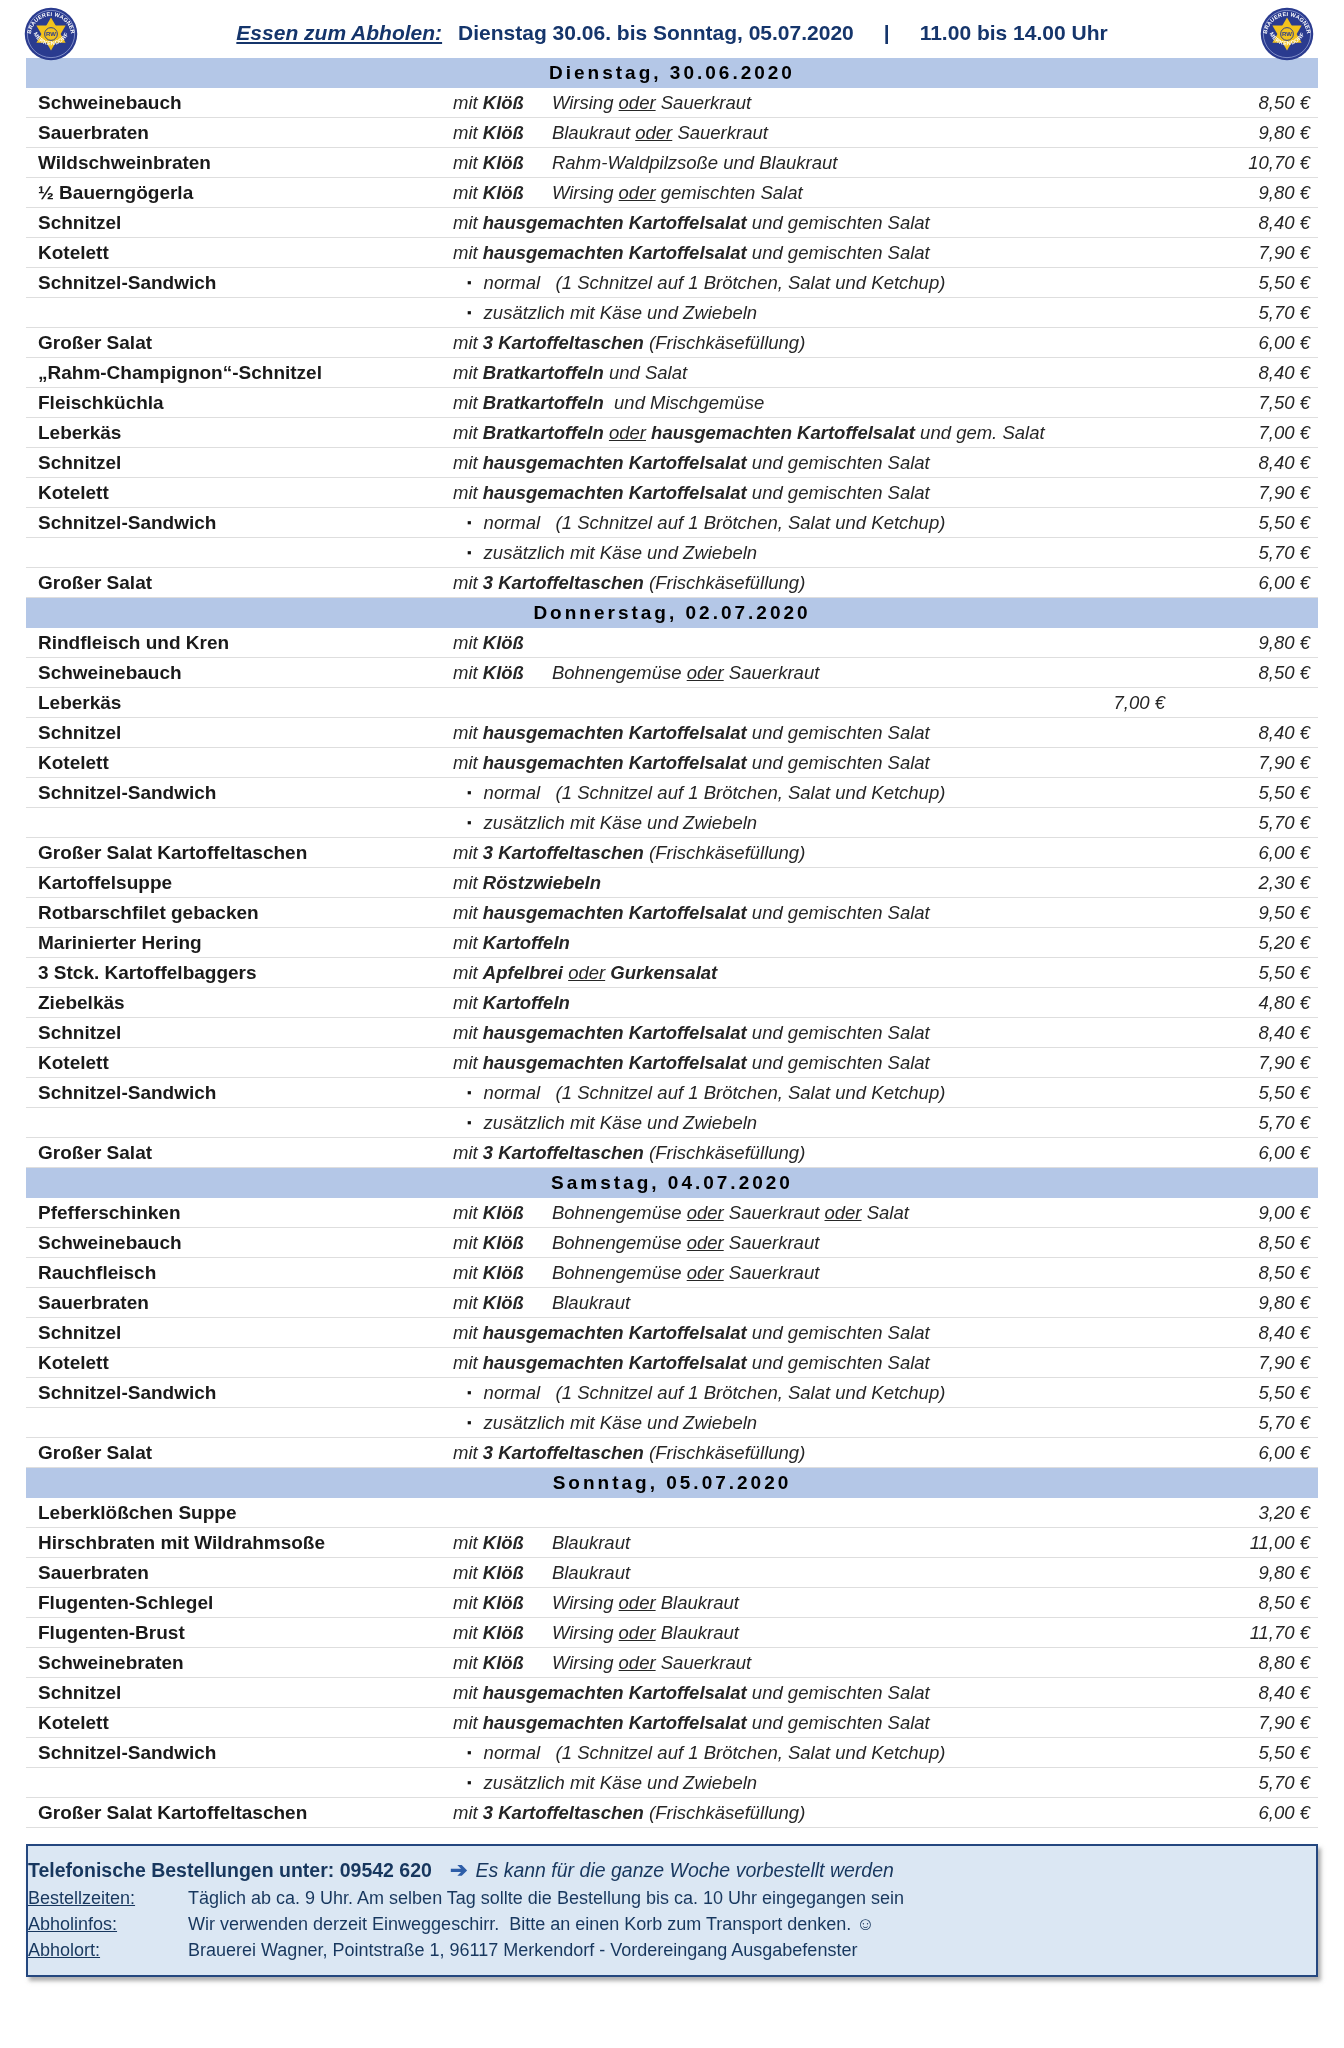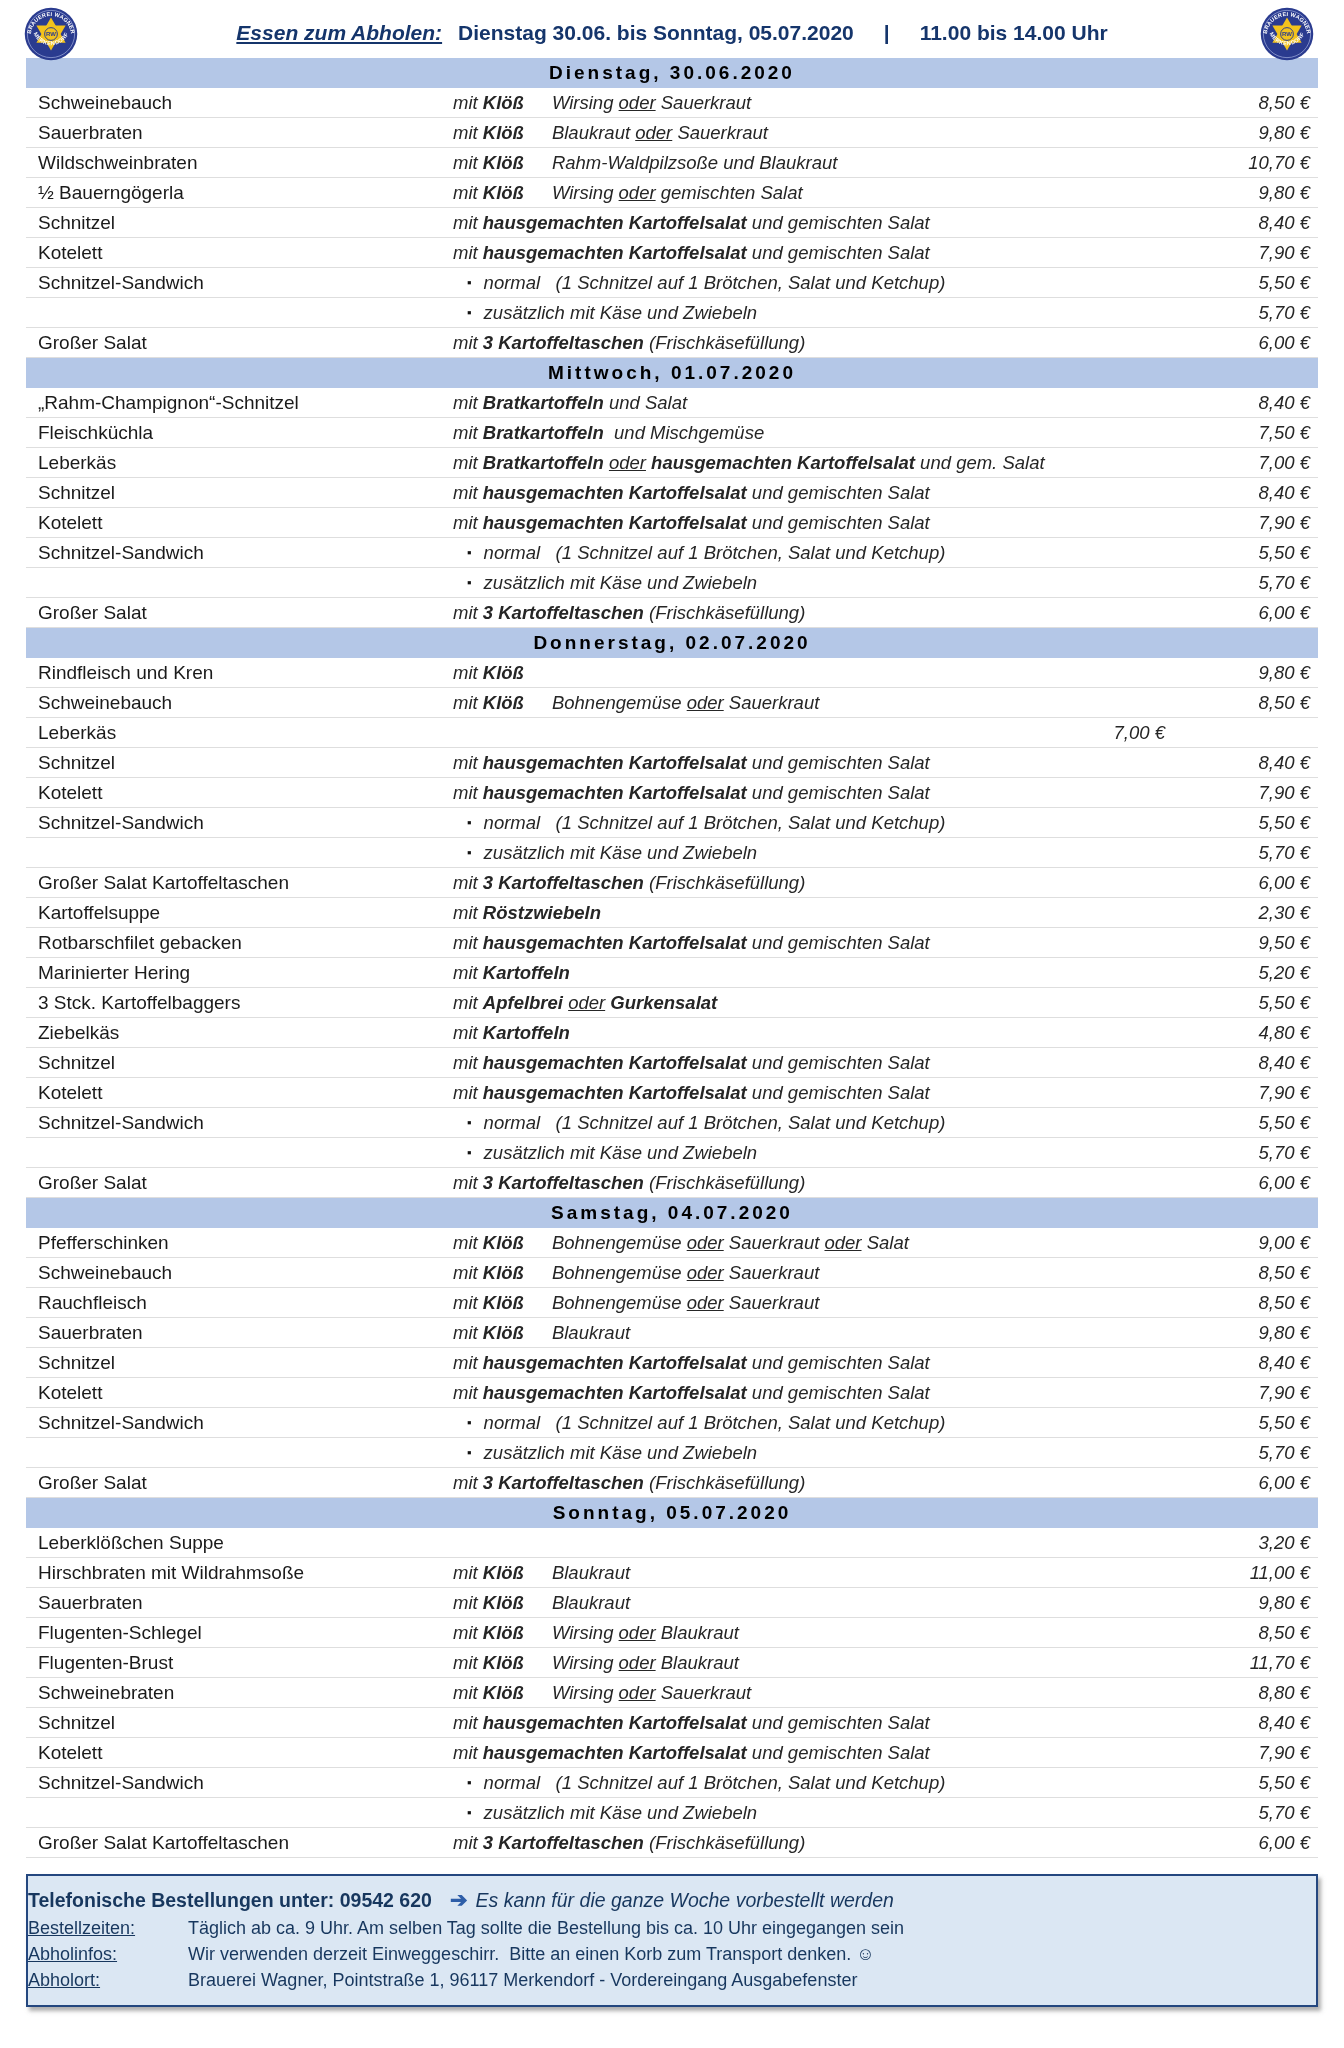"Schweinebauch" .cell.name { font-weight: normal -> bold }
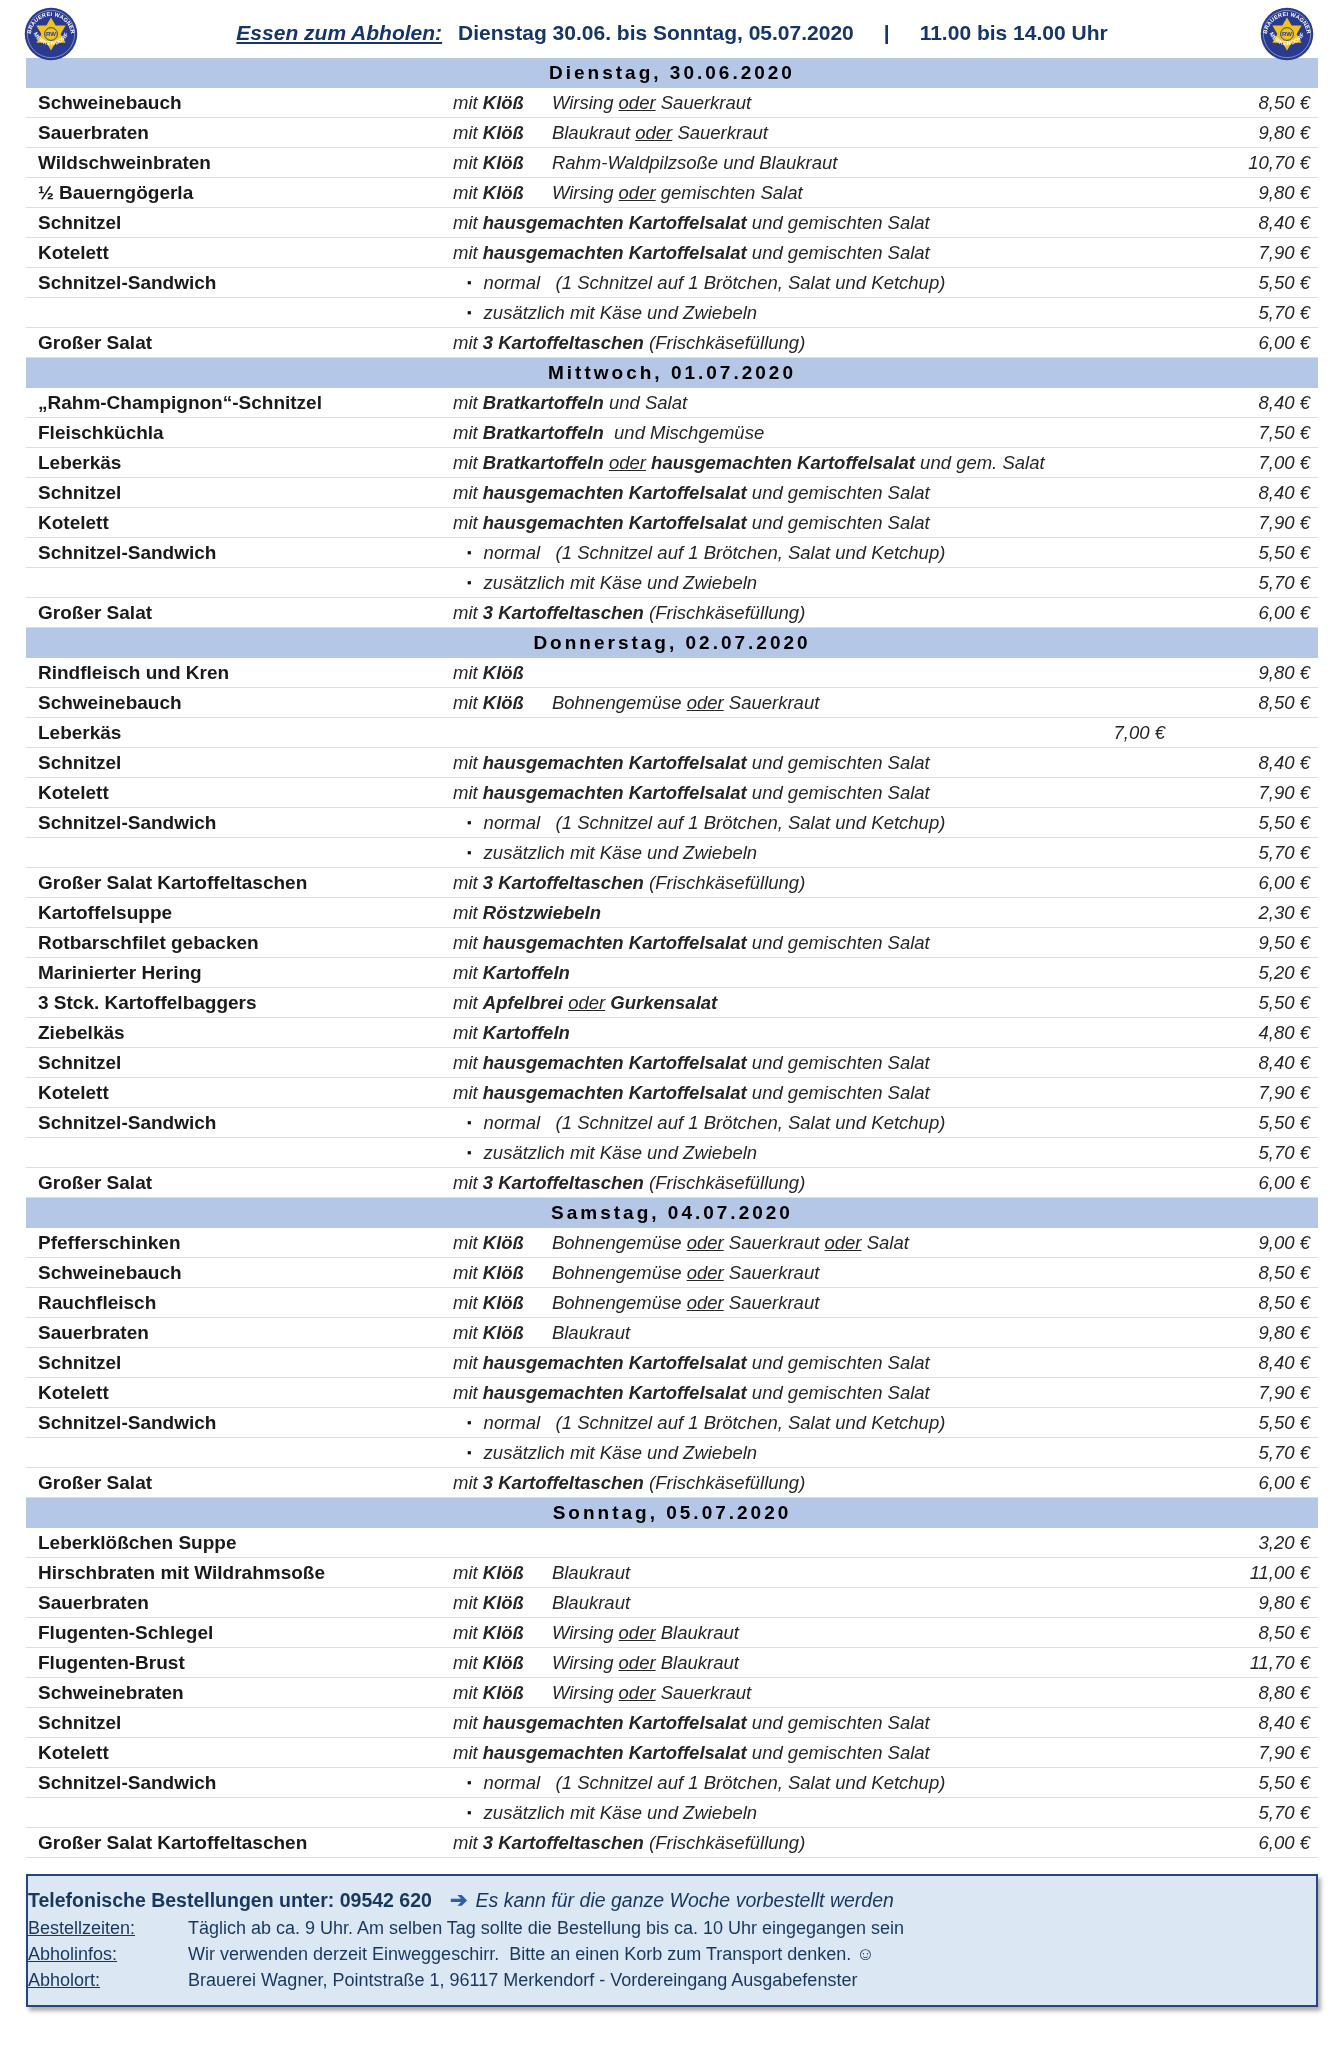"Mittwoch, 01.07.2020" div.day-banner { html: <div>Mittwoch, 01.07.2020</div> -> none }
